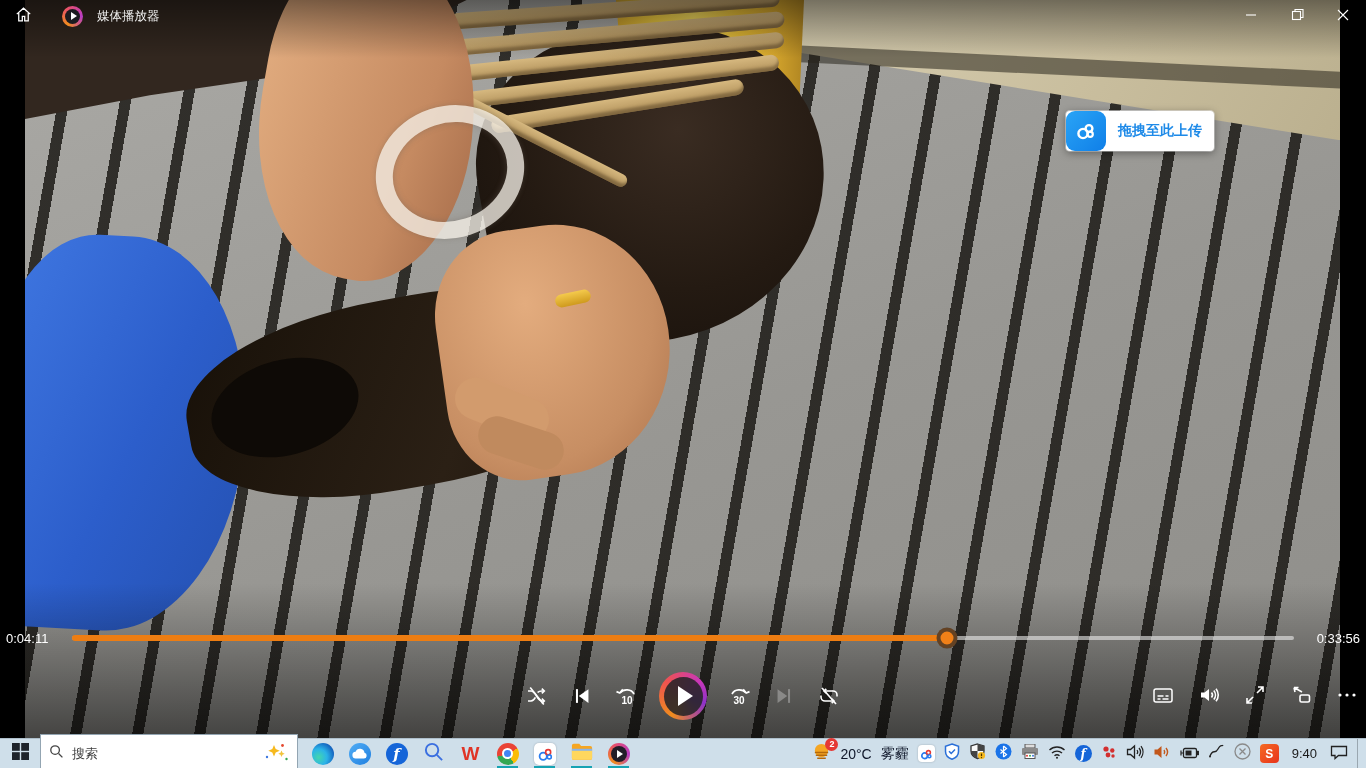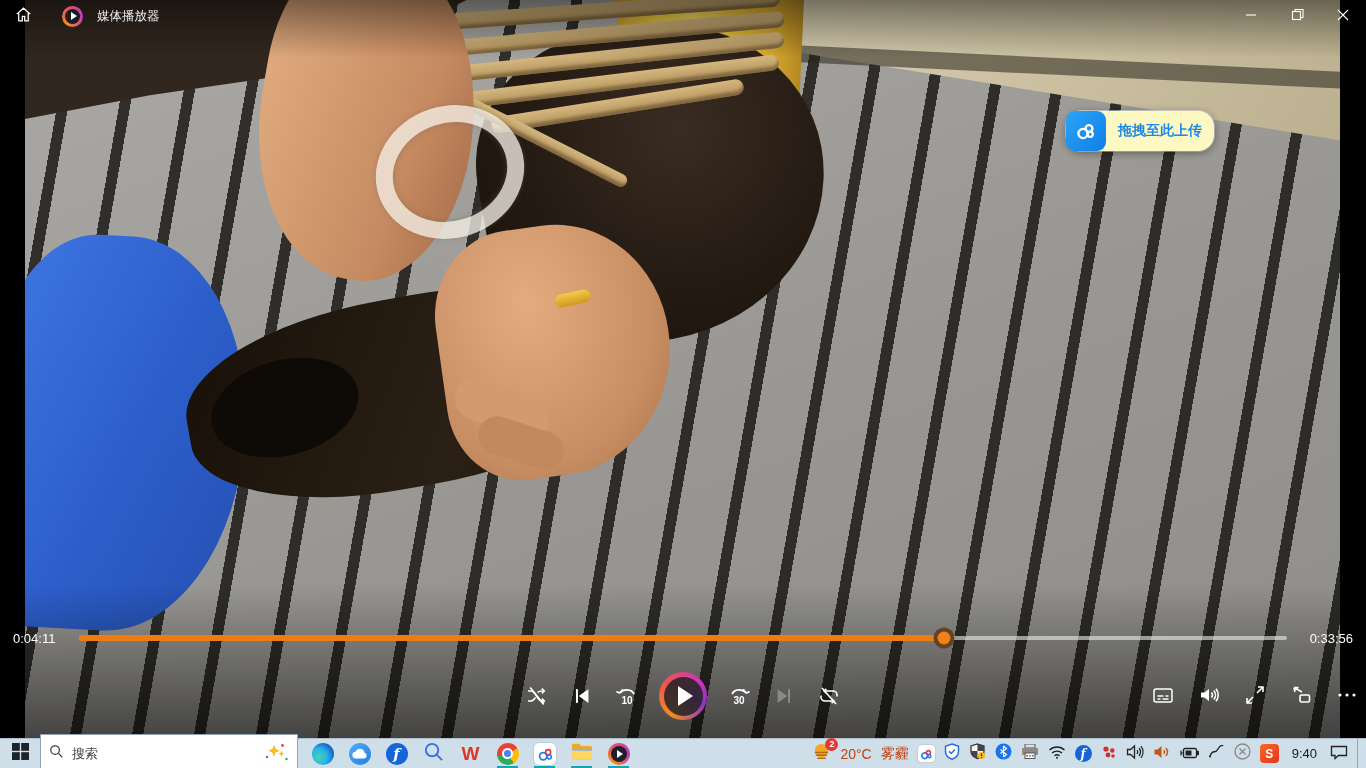"拖拽至此上传" .upload-chip { background: #fef9c3 -> #ffffff; border-radius: 16px -> 4px }
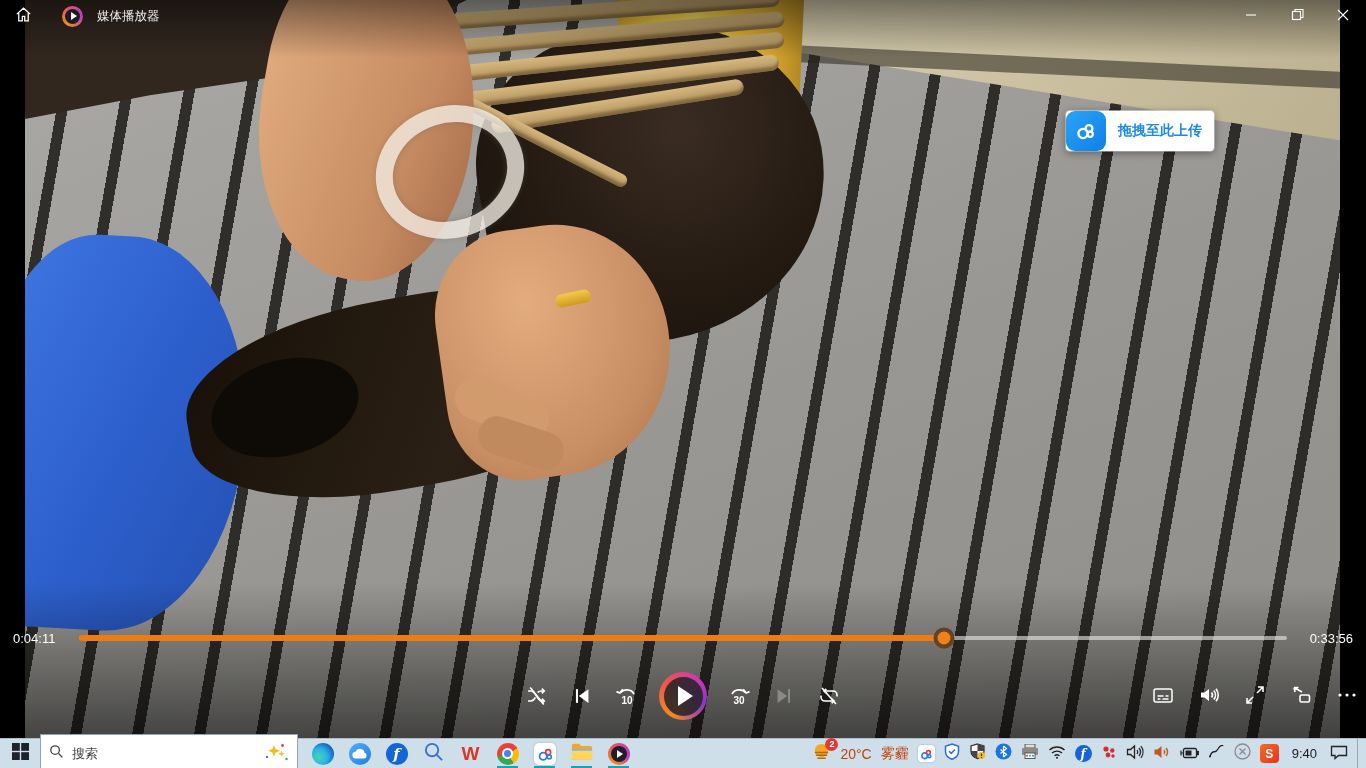"0:04:11" .seek-row { padding: 0 13px -> 0 6px }
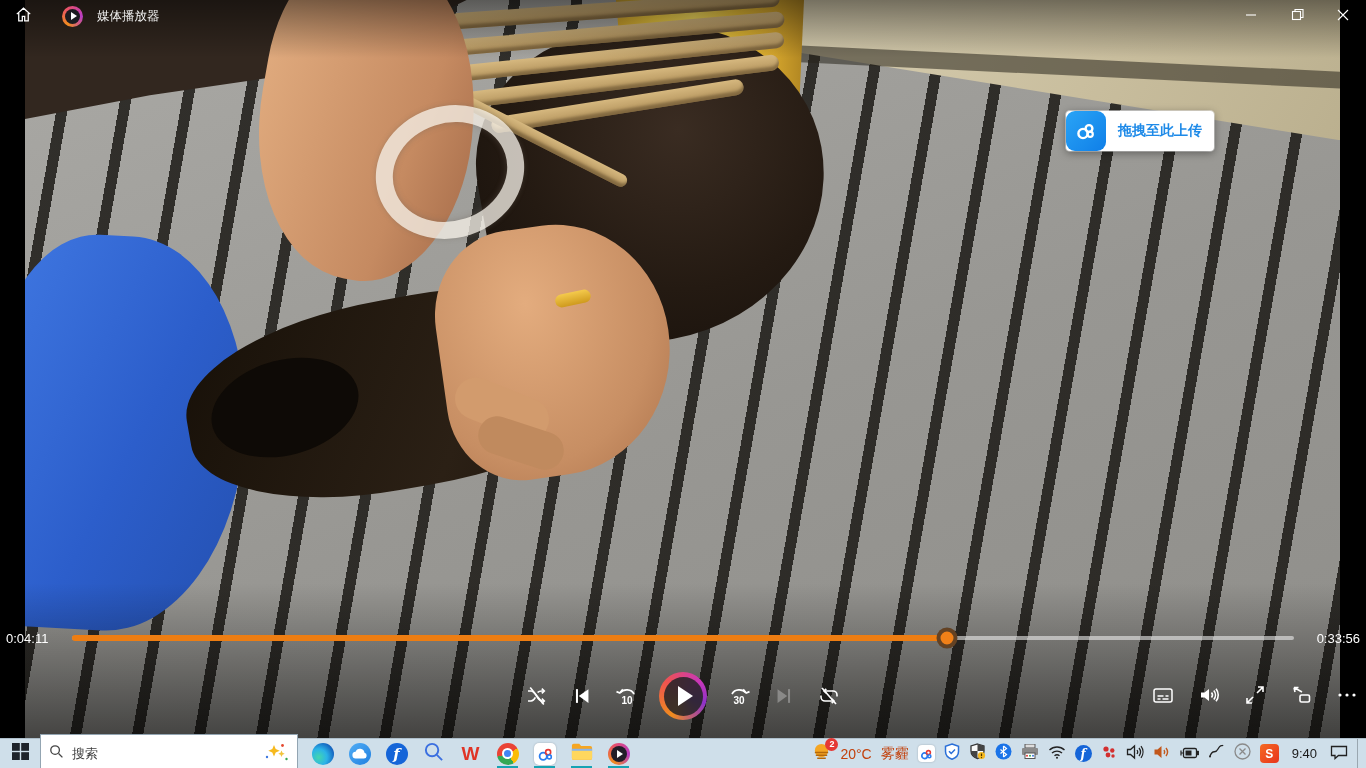"20°C" .tray-text { color: #c2410c -> #0f172a }
